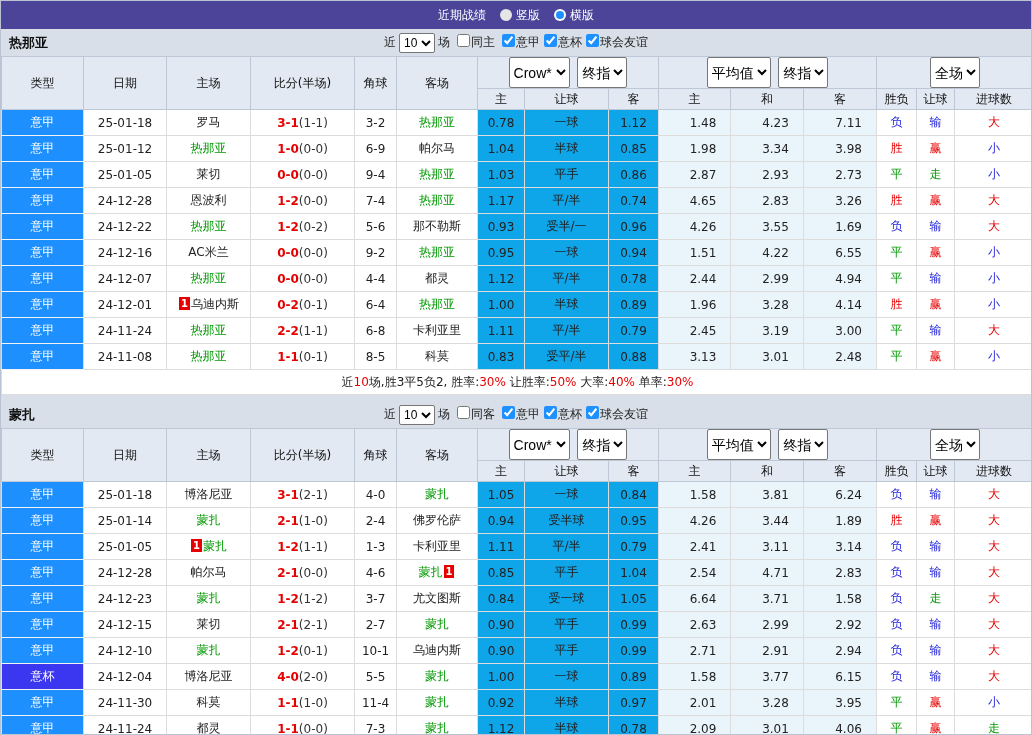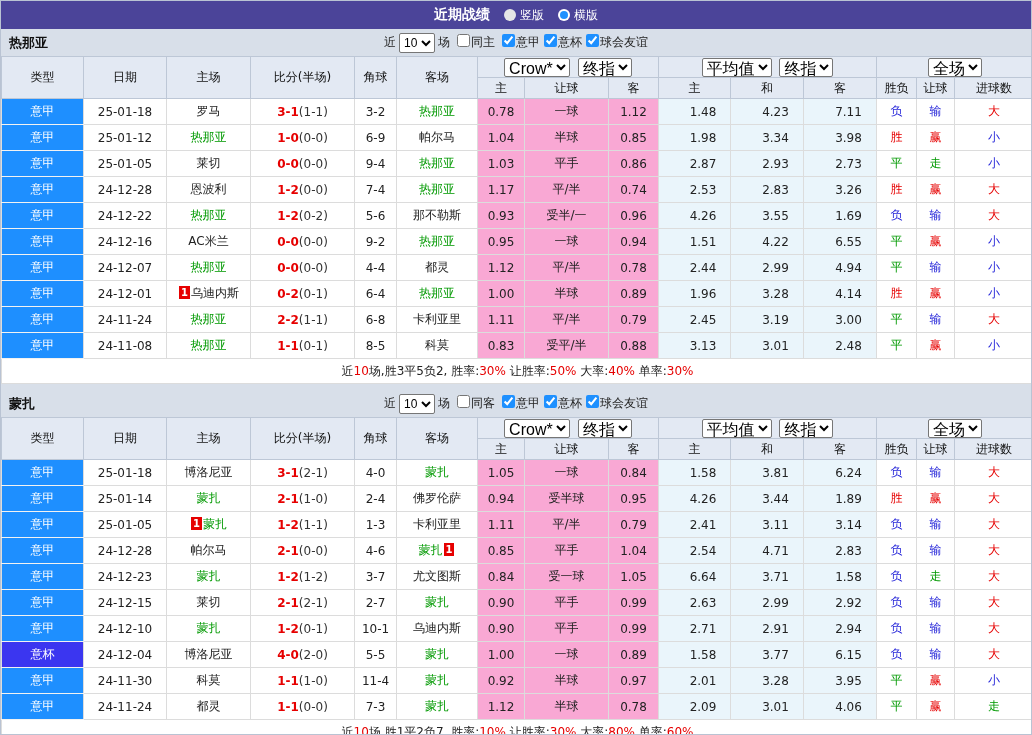"近期战绩" .tb-title { font-size: 14px -> 12px; font-weight: bold -> normal }
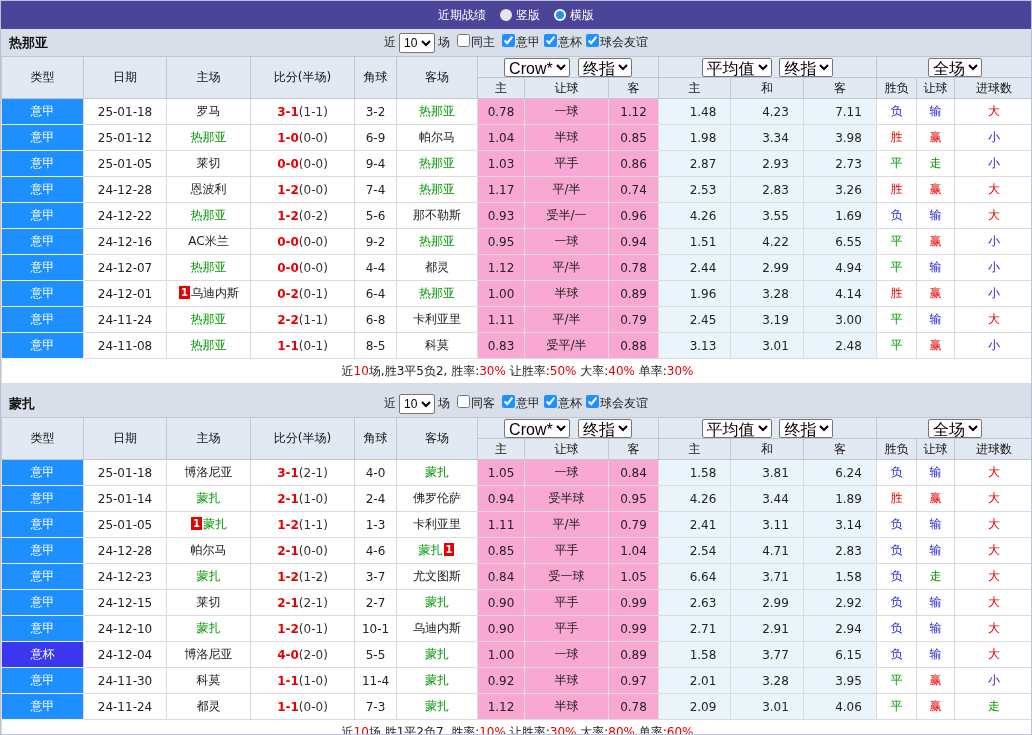"Crow*" thead select { font-size: 16px -> 14px; height: 19px -> 31px }
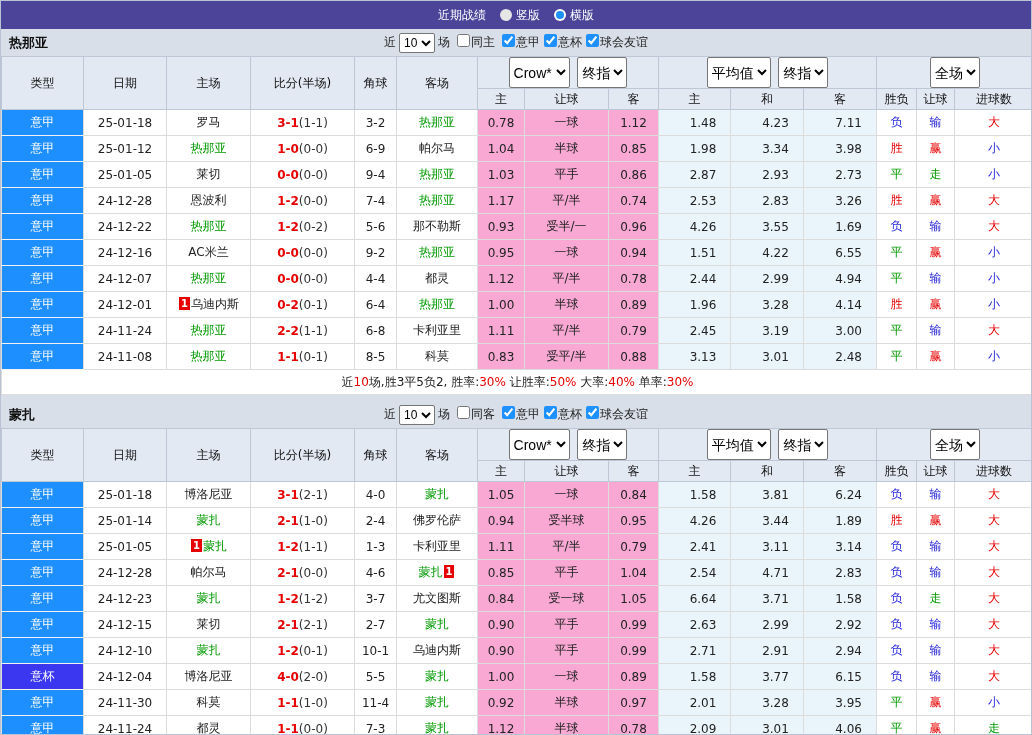"0.78" td.cream { background: #f9a8d4 -> #0ea5e9 }
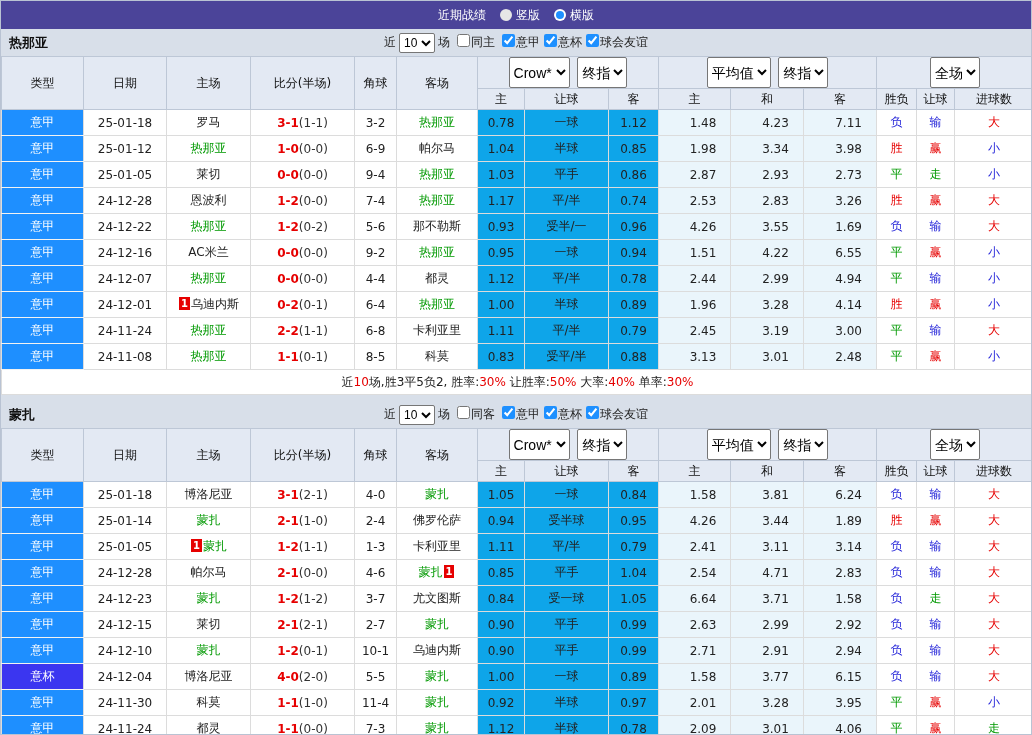"2.53" td.lblue { text: 2.53 -> 4.65 }
